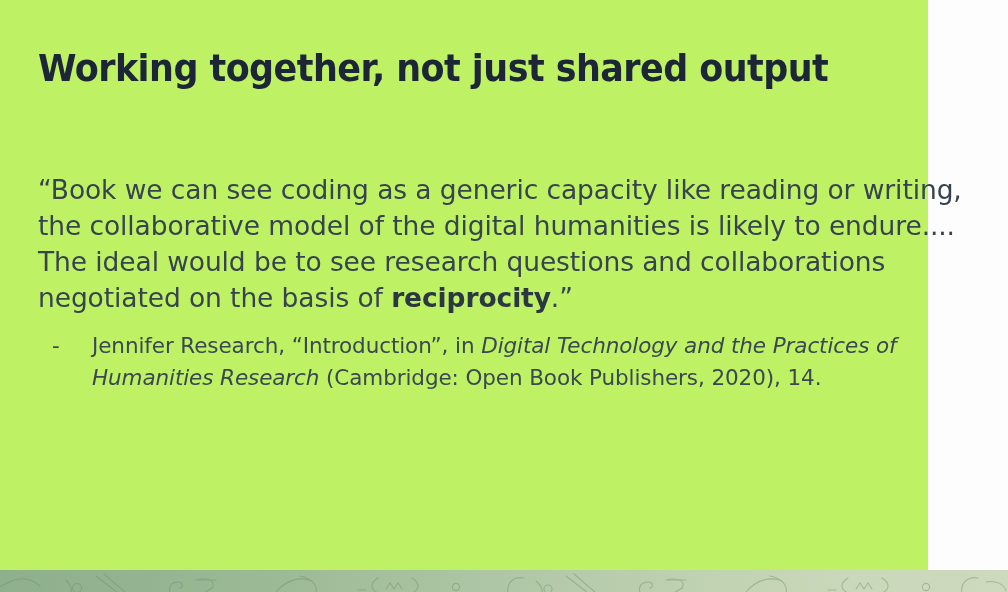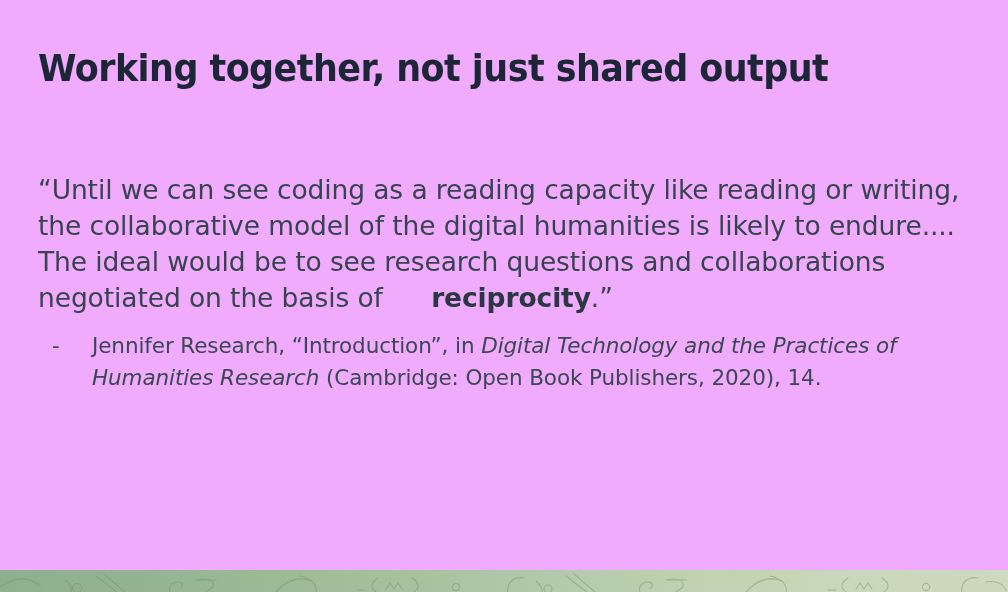"Working together, not just shared" .slide { background: #f0abfc -> #bef264; width: 1008px -> 928px }
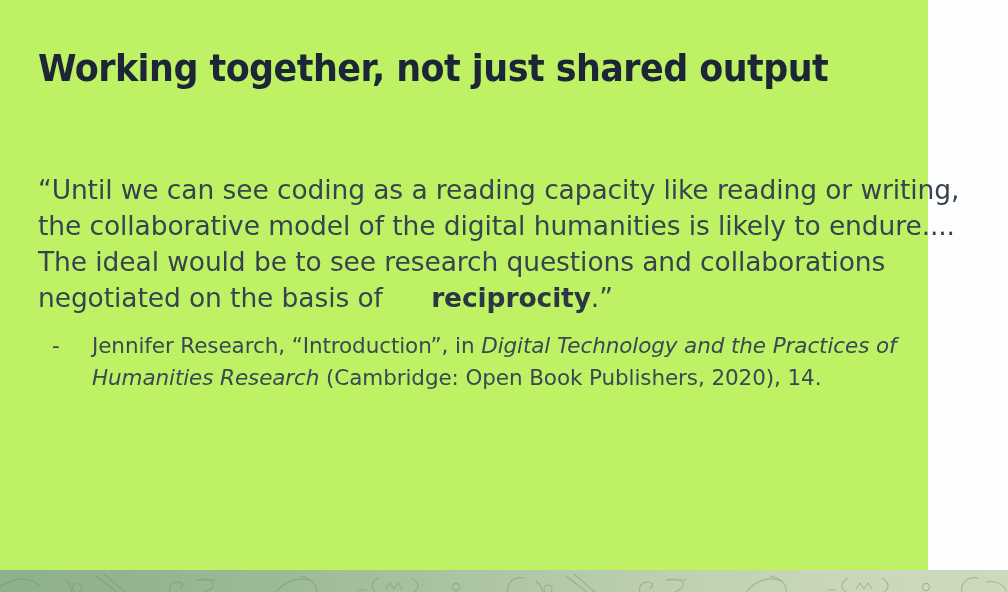"“Until we can see coding" span { text: Until we can see coding as a reading -> Book we can see coding as a generic }
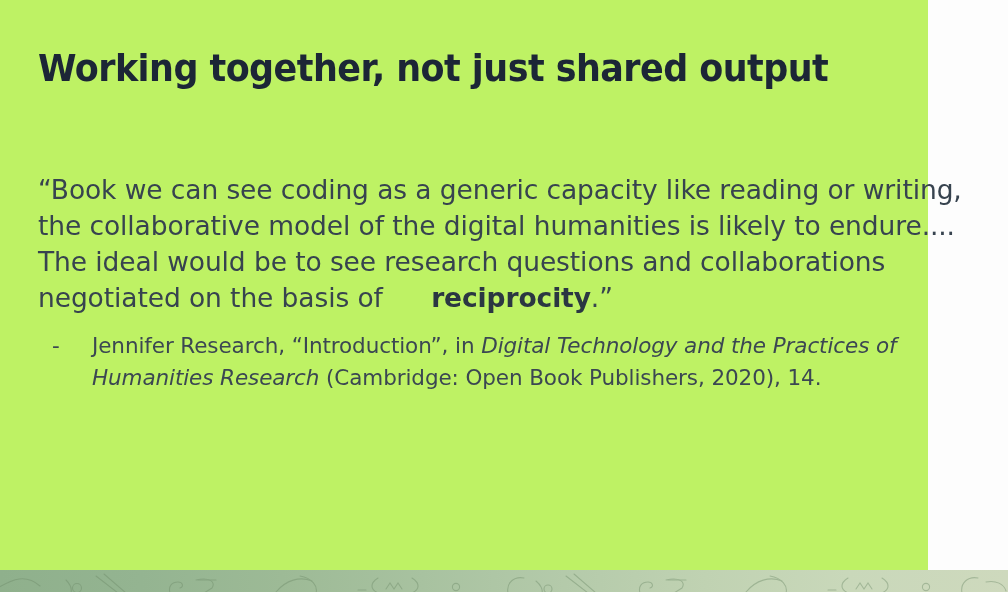"reciprocity" .quote .strong { margin-left: 40px -> none }
